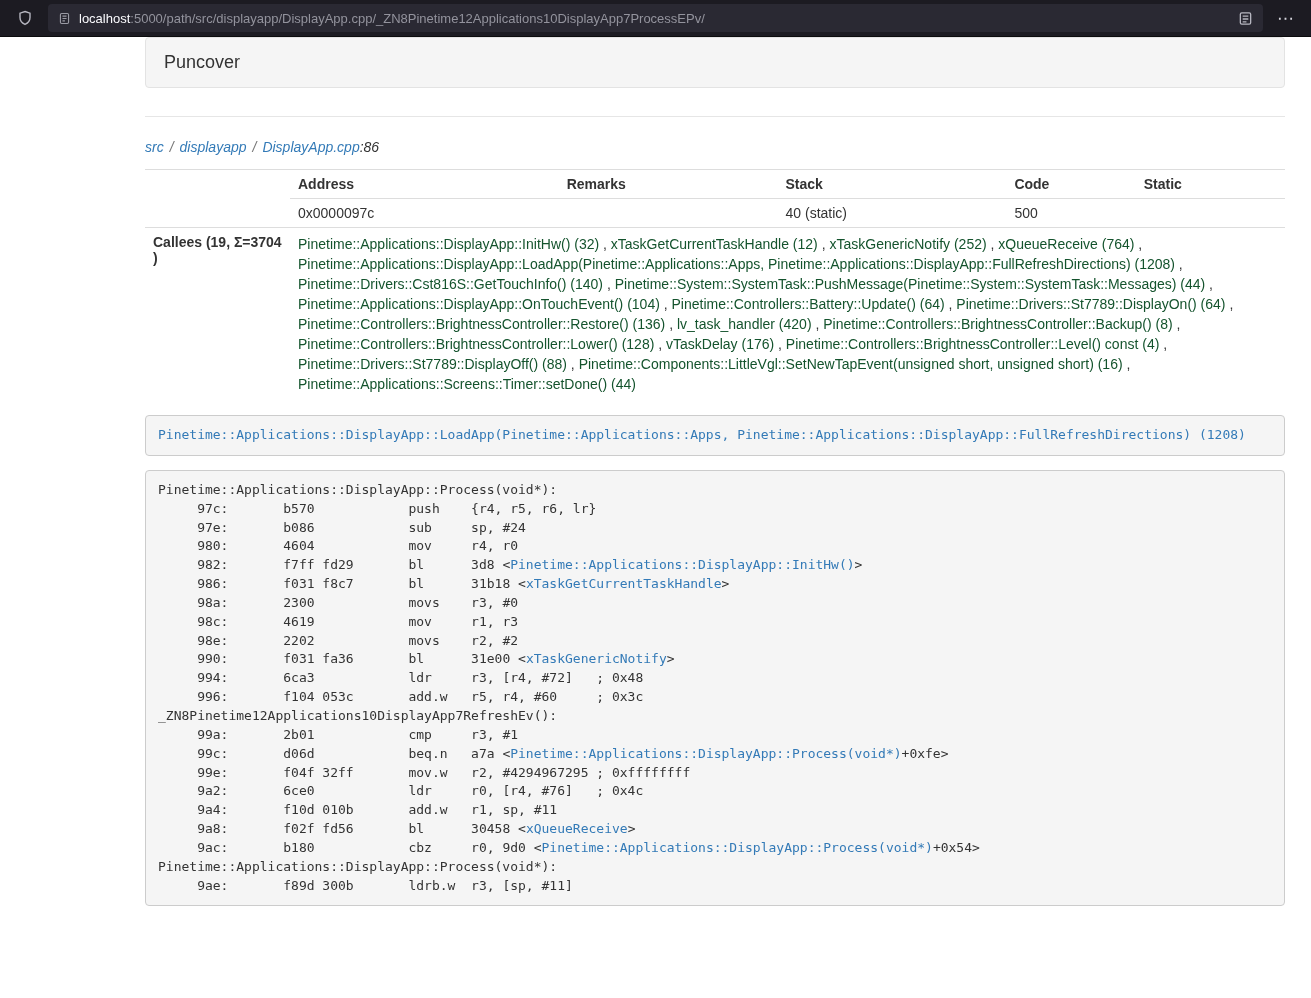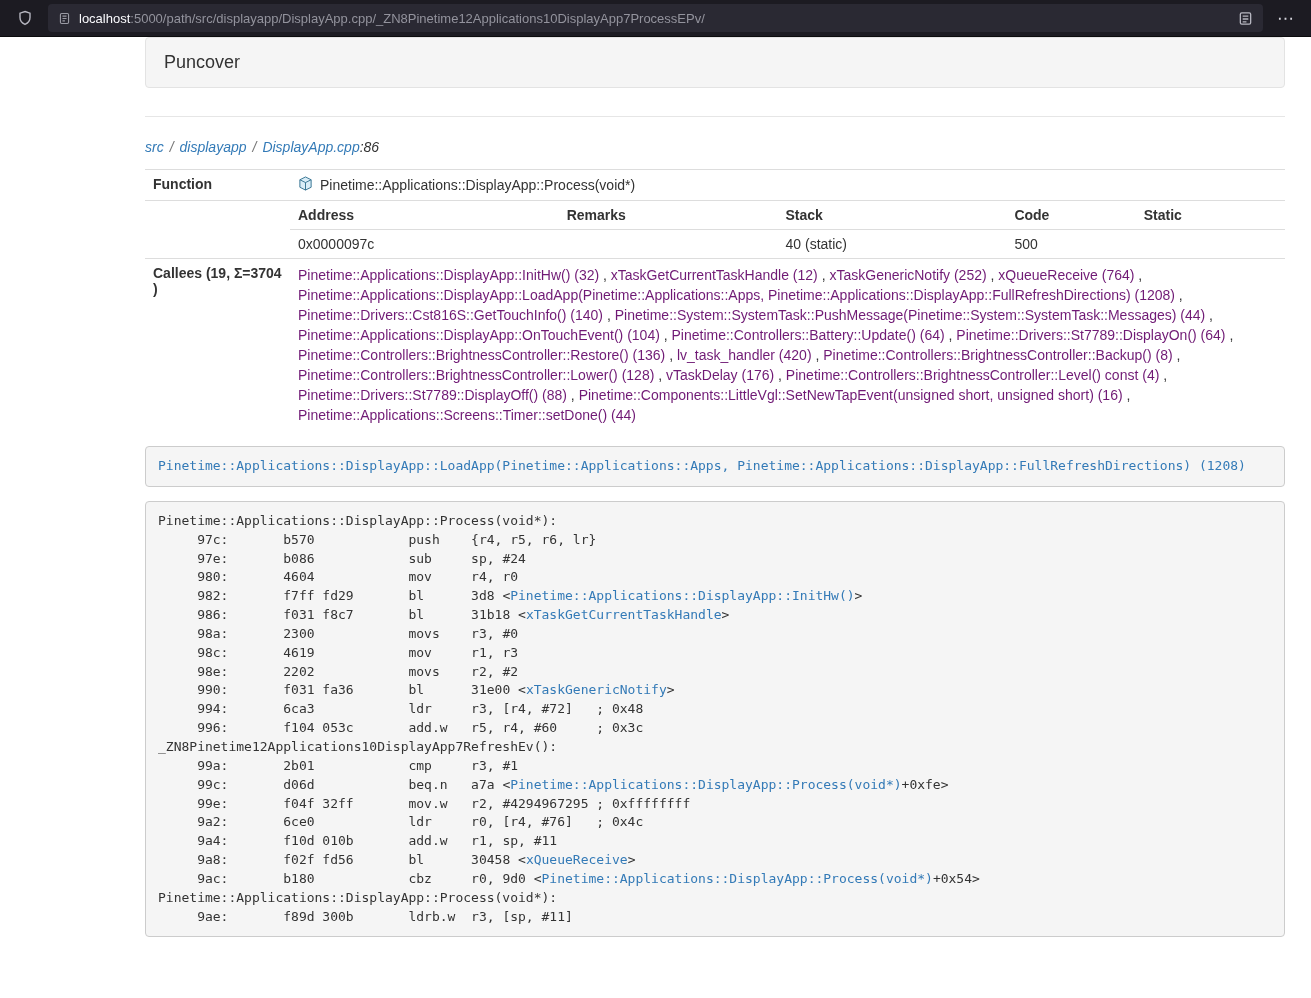"Function" tr { html: <tr> <th>Function</th> <td> <span> <span> <svg> <path></path> <path></path> </svg> </span> <span>Pinetime::Applications::DisplayApp::Process(void*)</span> </span> </td> </tr> -> none }
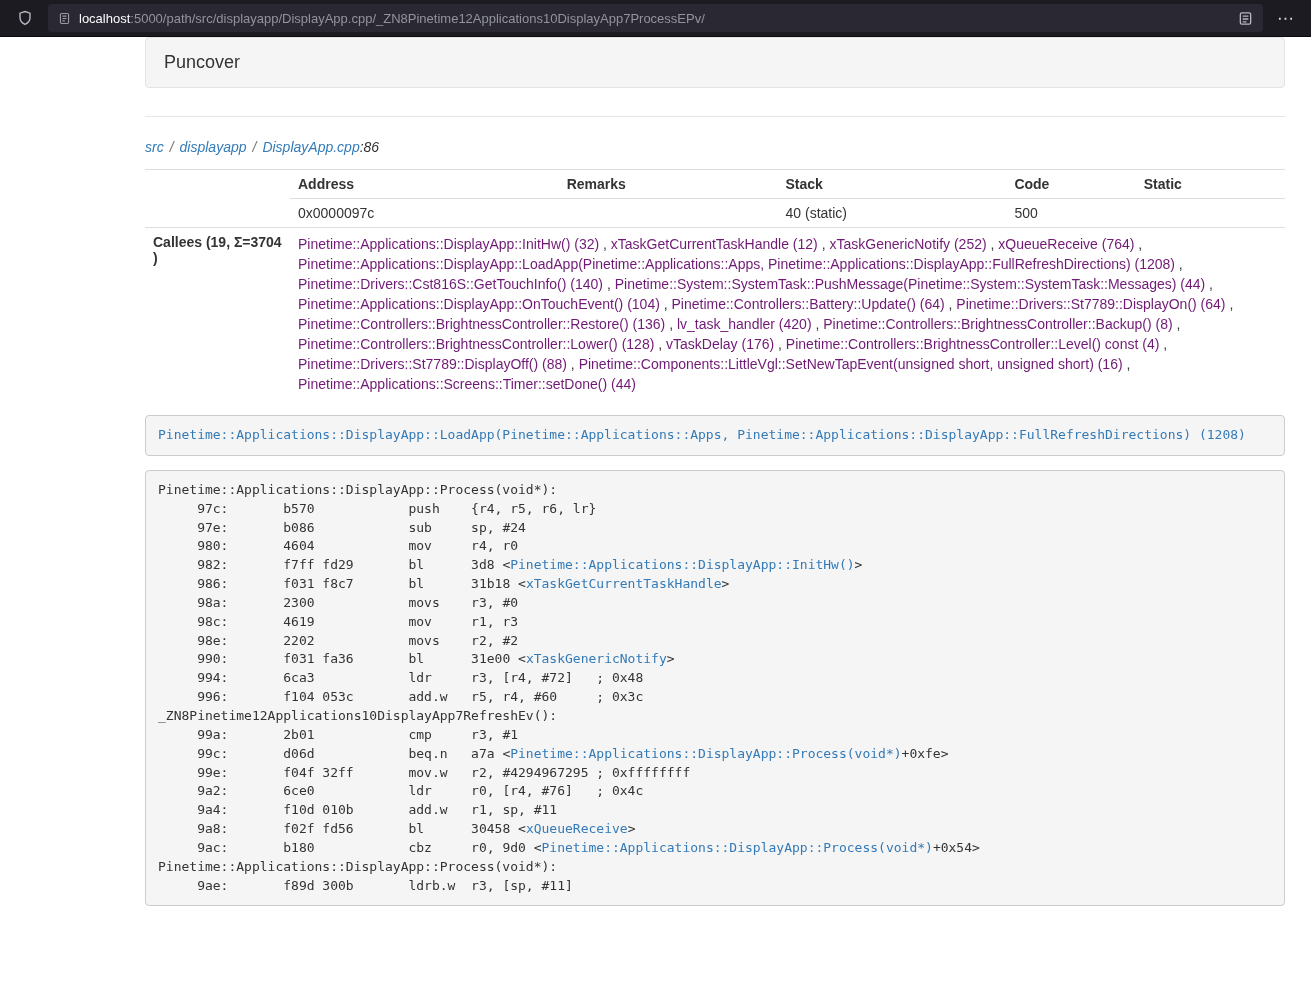"Pinetime::Applications::DisplayApp::InitHw() (32)" .callees-cell a { color: #701a75 -> #14532d }
